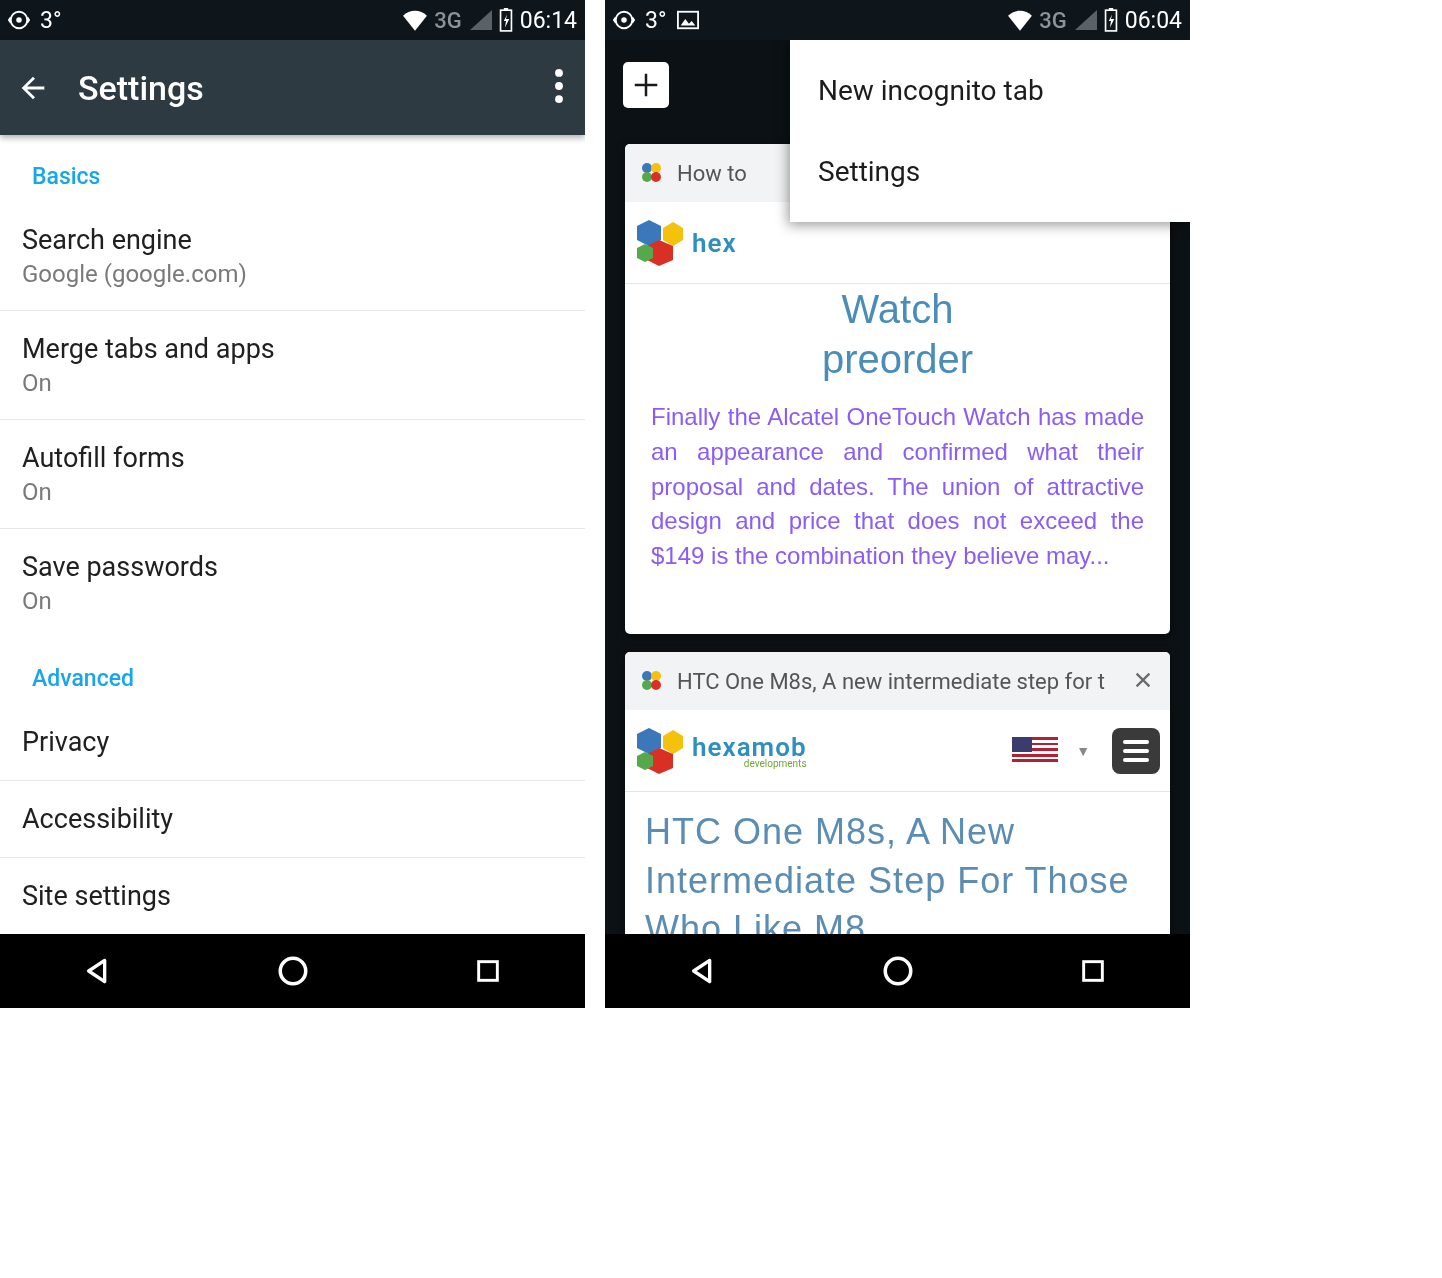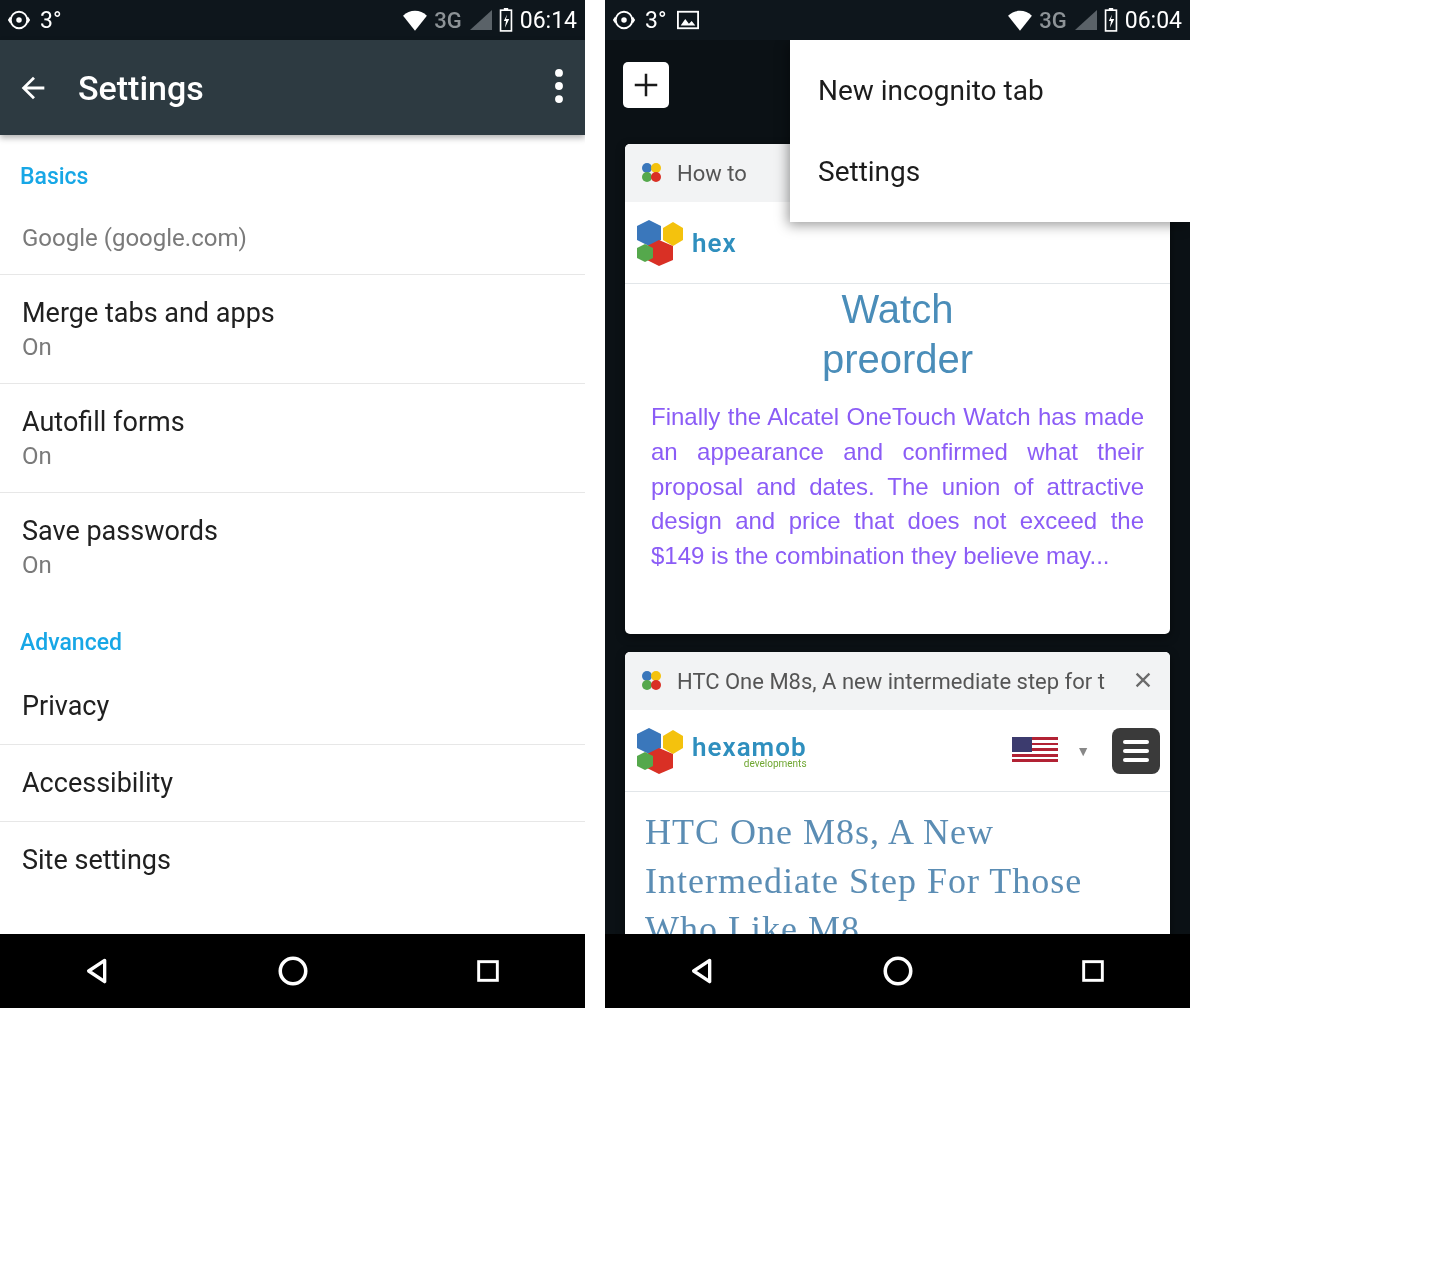"Basics" .section-header { padding: 28px 22px 12px 20px -> 28px 22px 12px 32px }
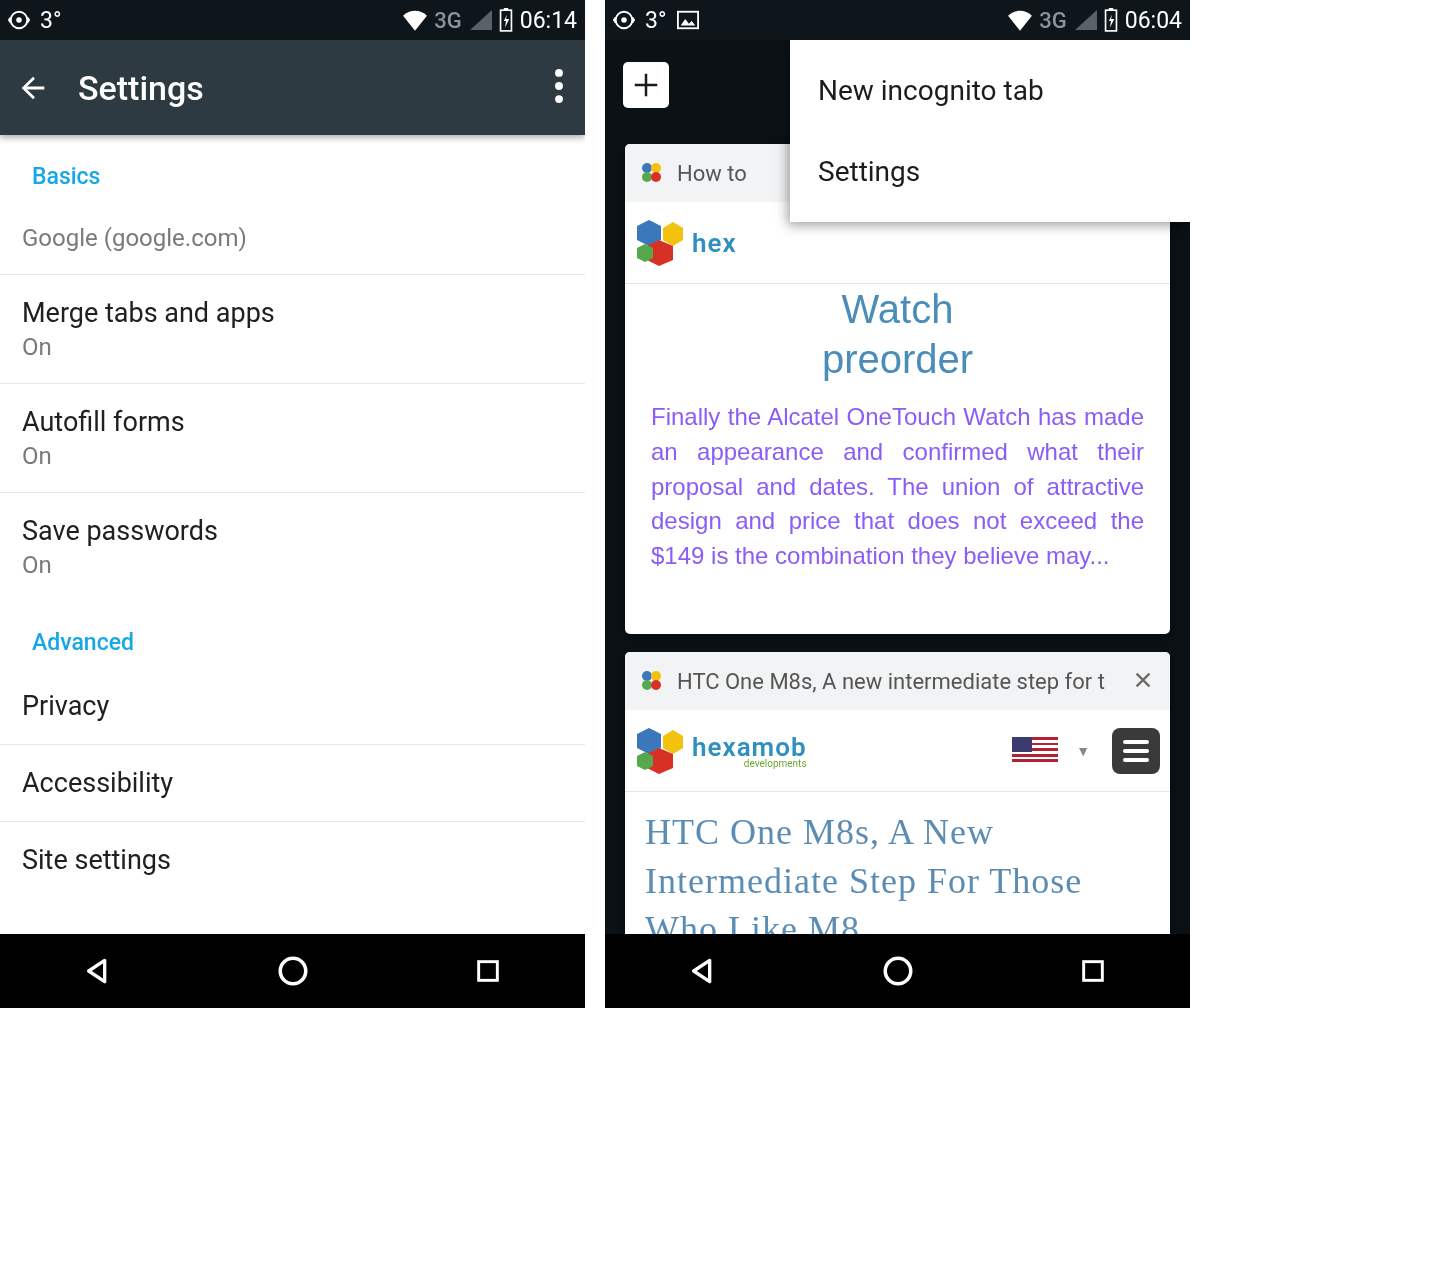"Search engine" div.li-title { html: none -> <div>Search engine</div> }
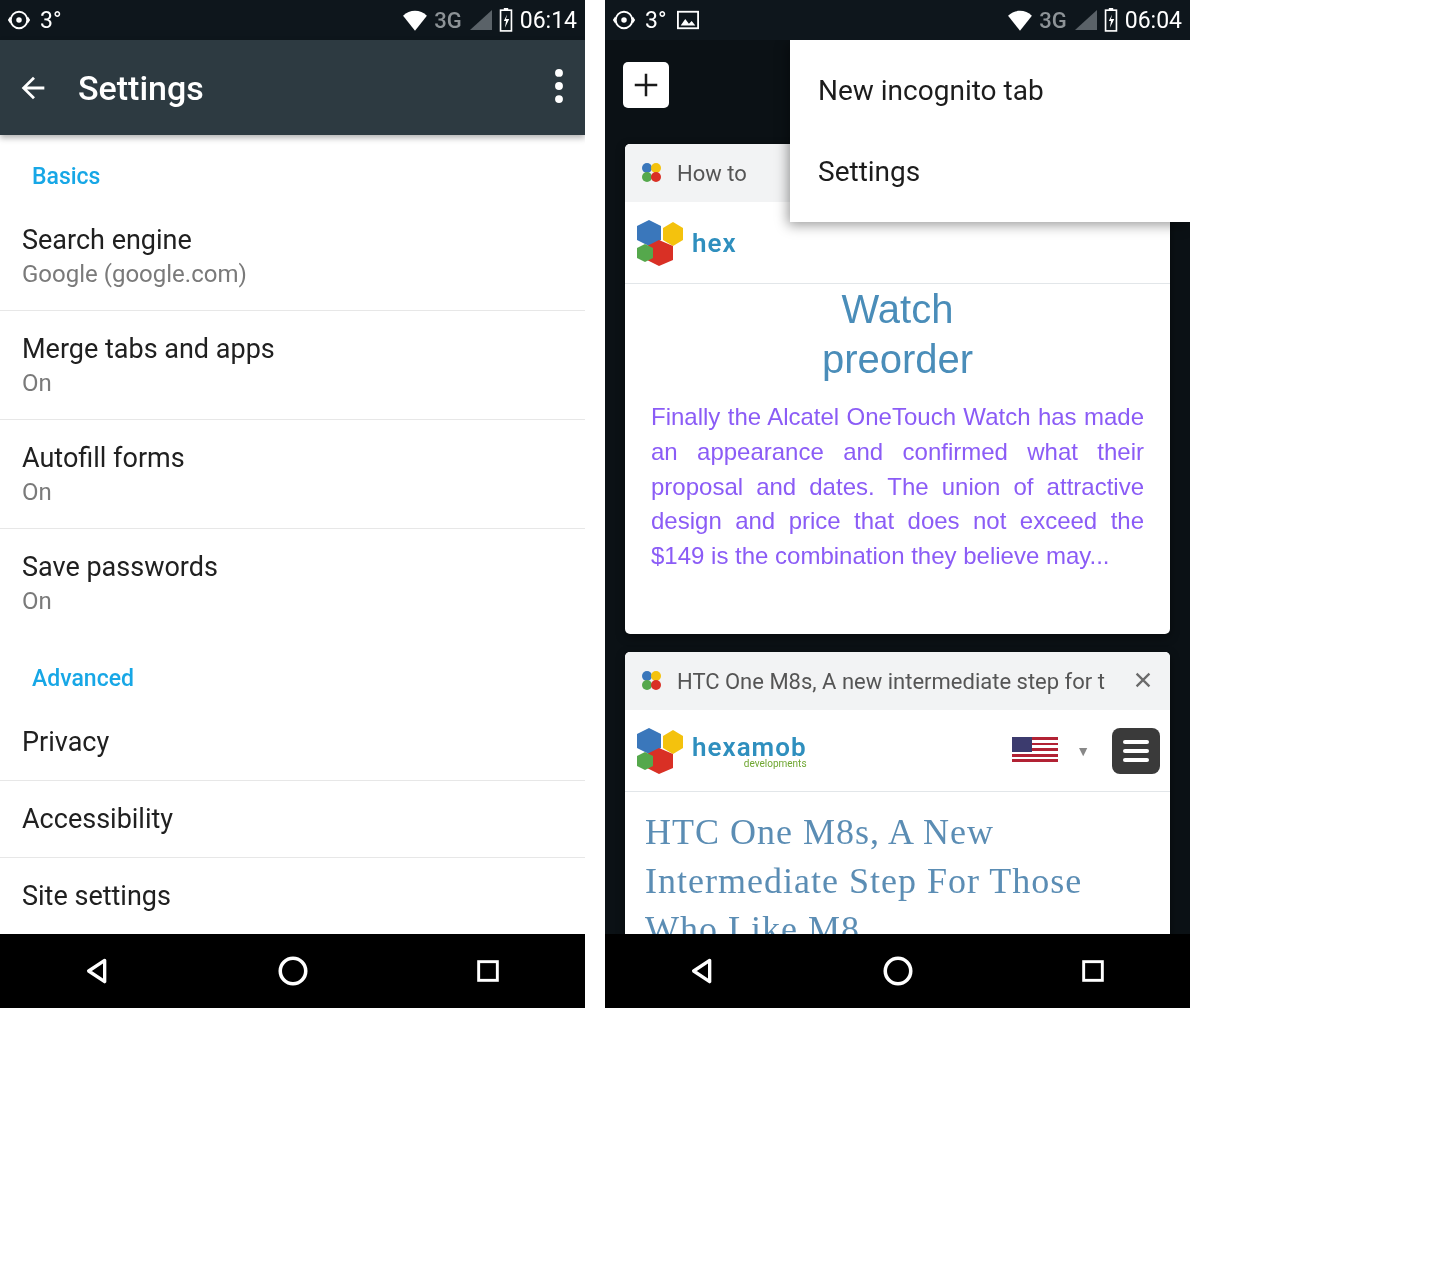"HTC One M8s, A New Intermediate Step For Those" .article-title2 { font-family: Liberation Serif, serif -> Liberation Sans, sans-serif }
